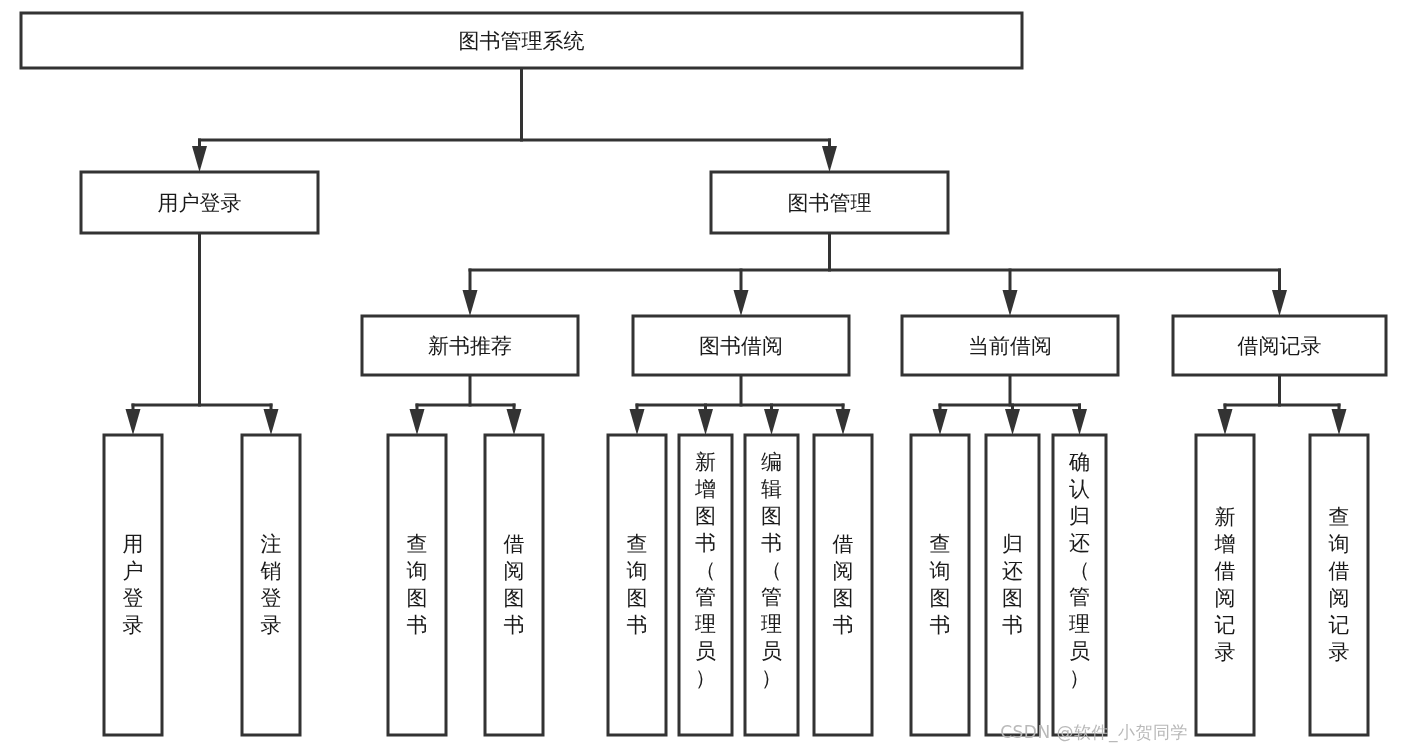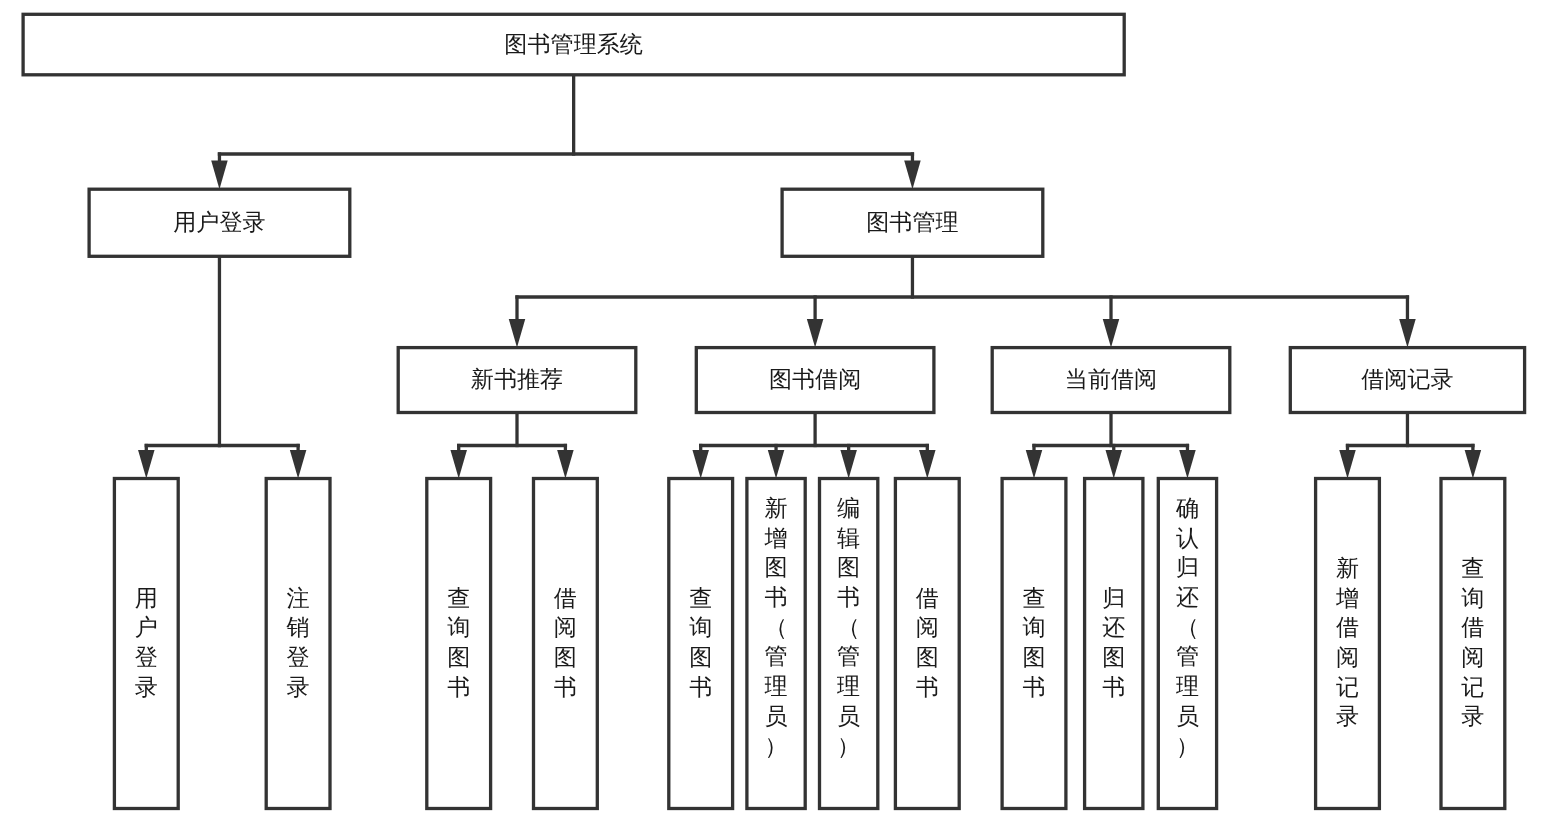"CSDN @软件_小贺同学" div.watermark { html: none -> <div>CSDN @软件_小贺同学</div> }
